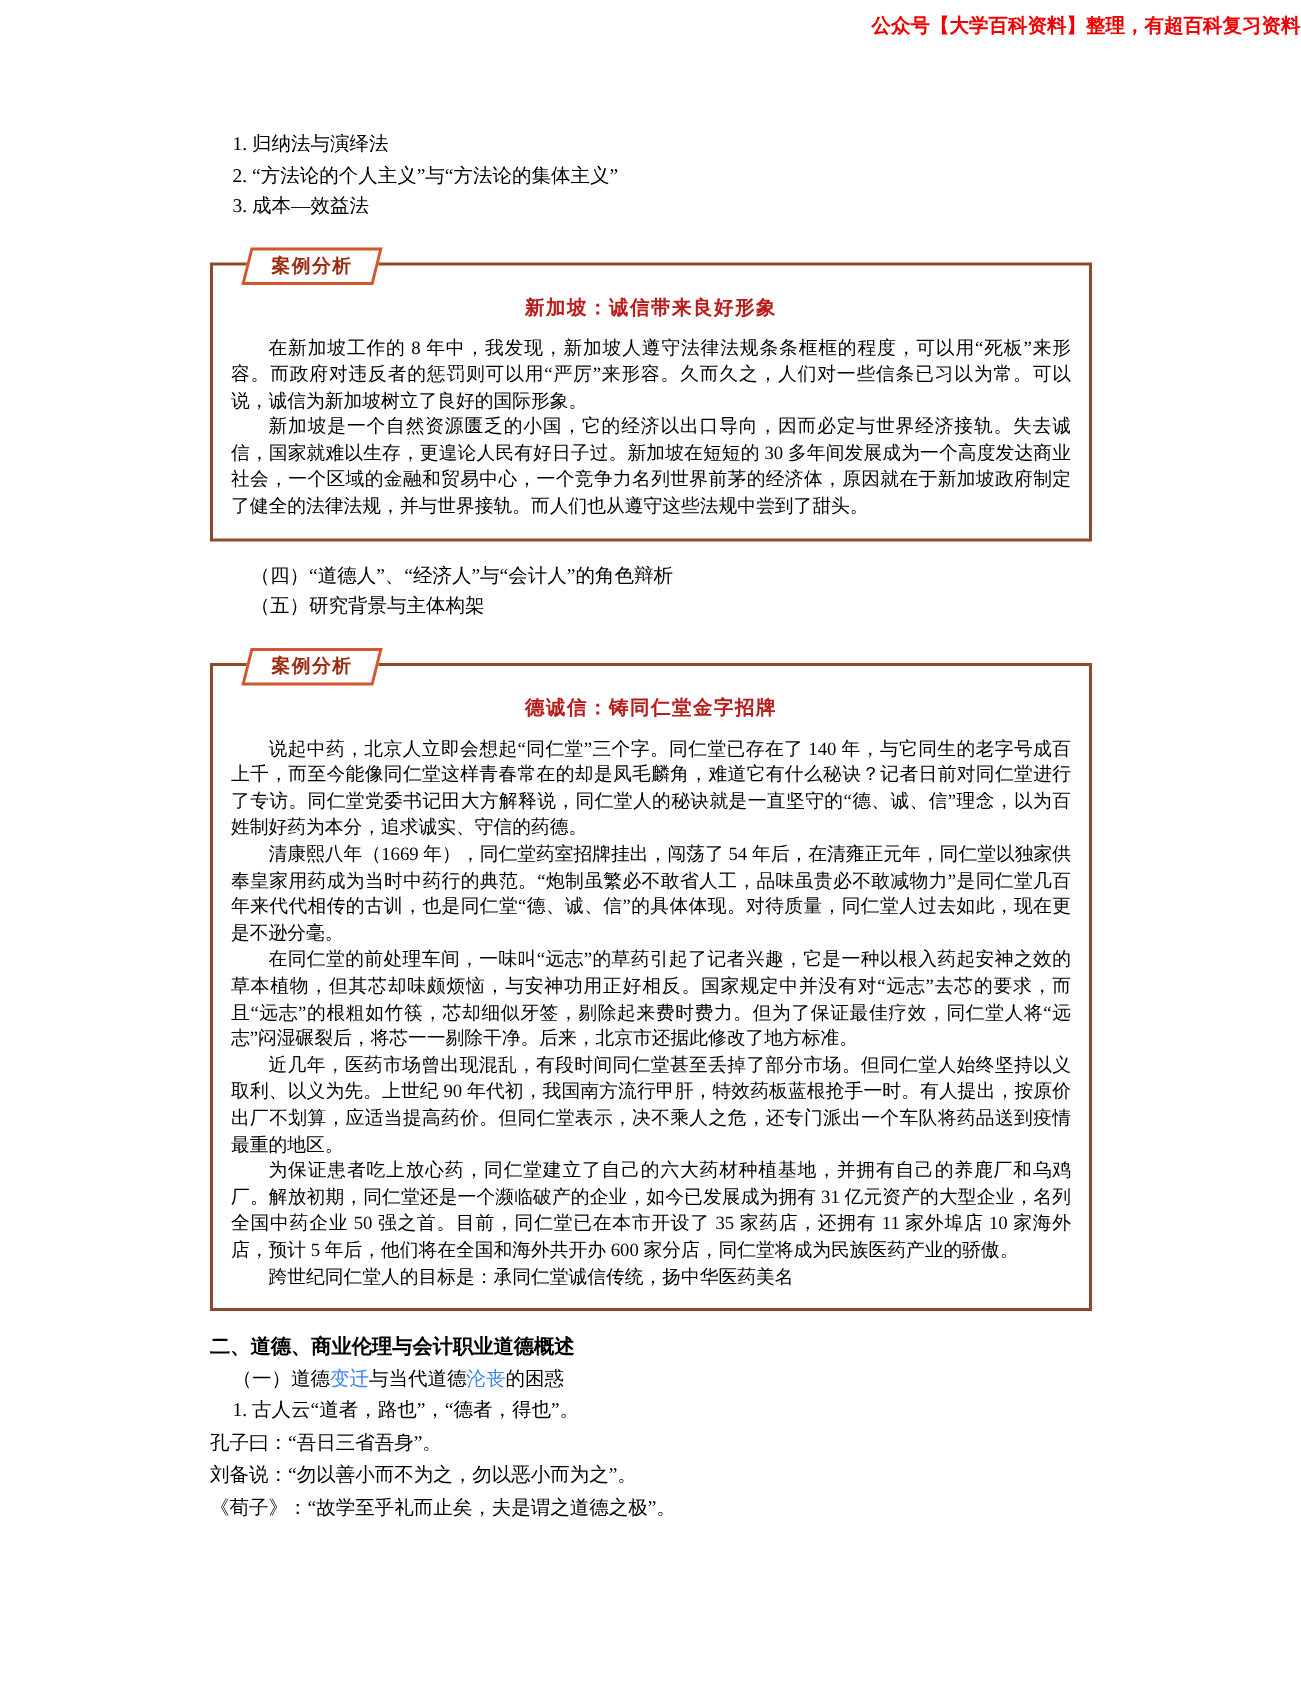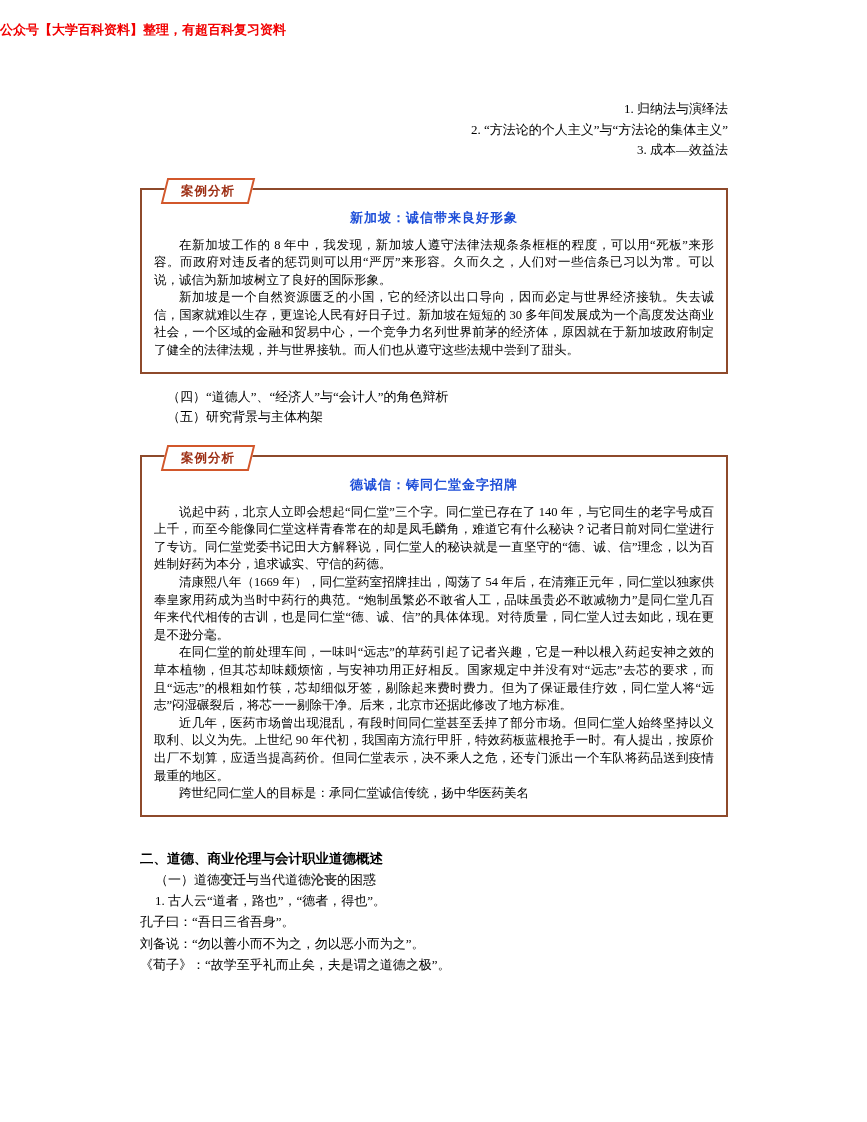"公众号【大学百科资料】整理，有超百科复习资料" .top-note { padding-top: 21px -> 8px; text-align: left -> right }
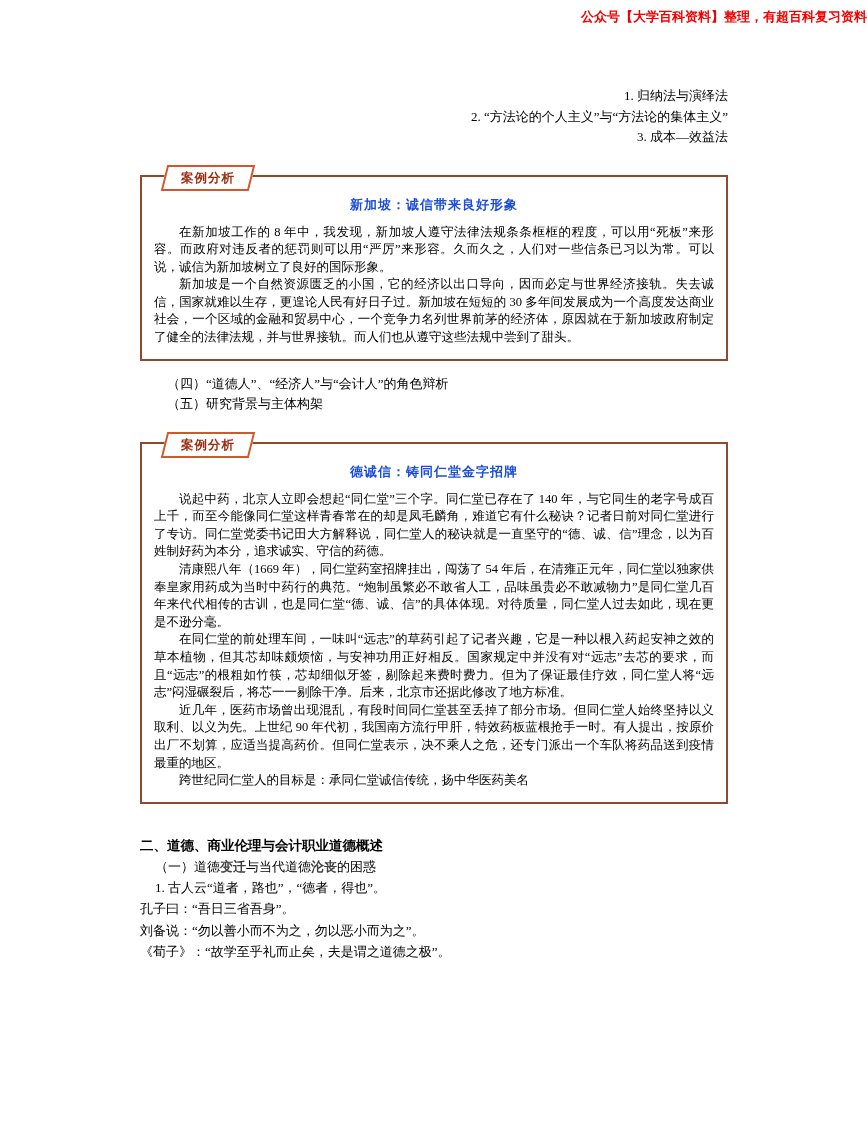"1. 归纳法与演绎法" .intro-list { text-align: right -> none }
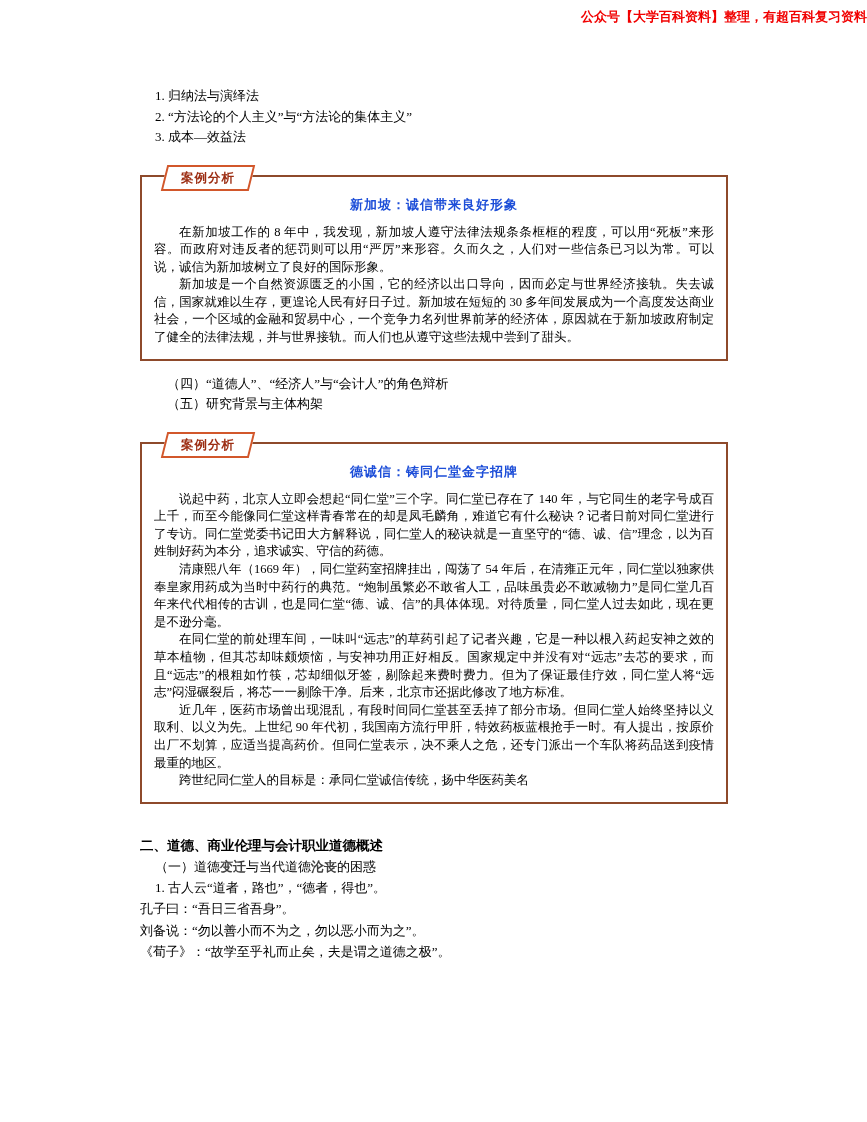"新加坡：诚信带来良好形象" .case-title { color: #1d4ed8 -> #b91c1c }
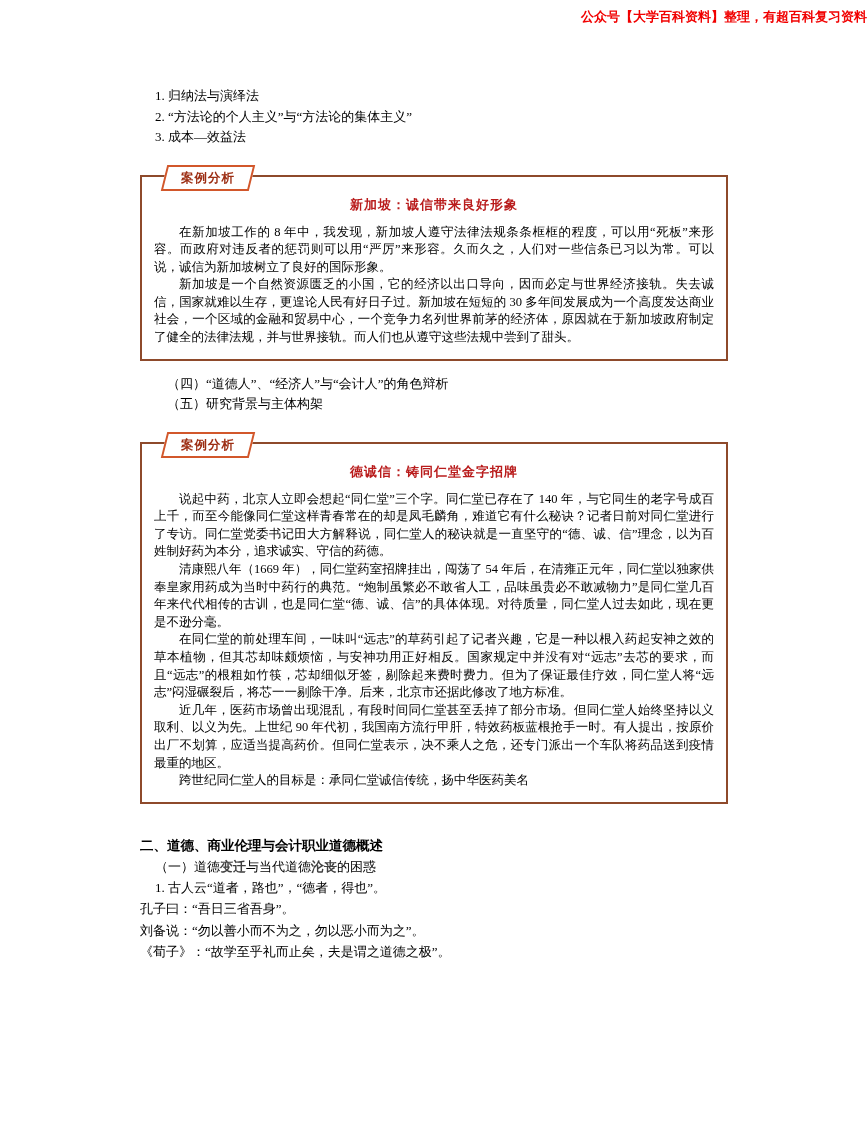"为保证患者吃上放心药，同仁堂建立了自己的六大药材种植基地，并拥有自己的养鹿厂和乌" p { html: none -> <p>为保证患者吃上放心药，同仁堂建立了自己的六大药材种植基地，并拥有自己的养鹿厂和乌鸡厂。解放初期，同仁堂还是一个濒临破产的企业，如今已发展成为拥有 31 亿元资产的大型企业，名列全国中药企业 50 强之首。目前，同仁堂已在本市开设了 35 家药店，还拥有 11 家外埠店 10 家海外店，预计 5 年后，他们将在全国和海外共开办 600 家分店，同仁堂将成为民族医药产业的骄傲。</p> }
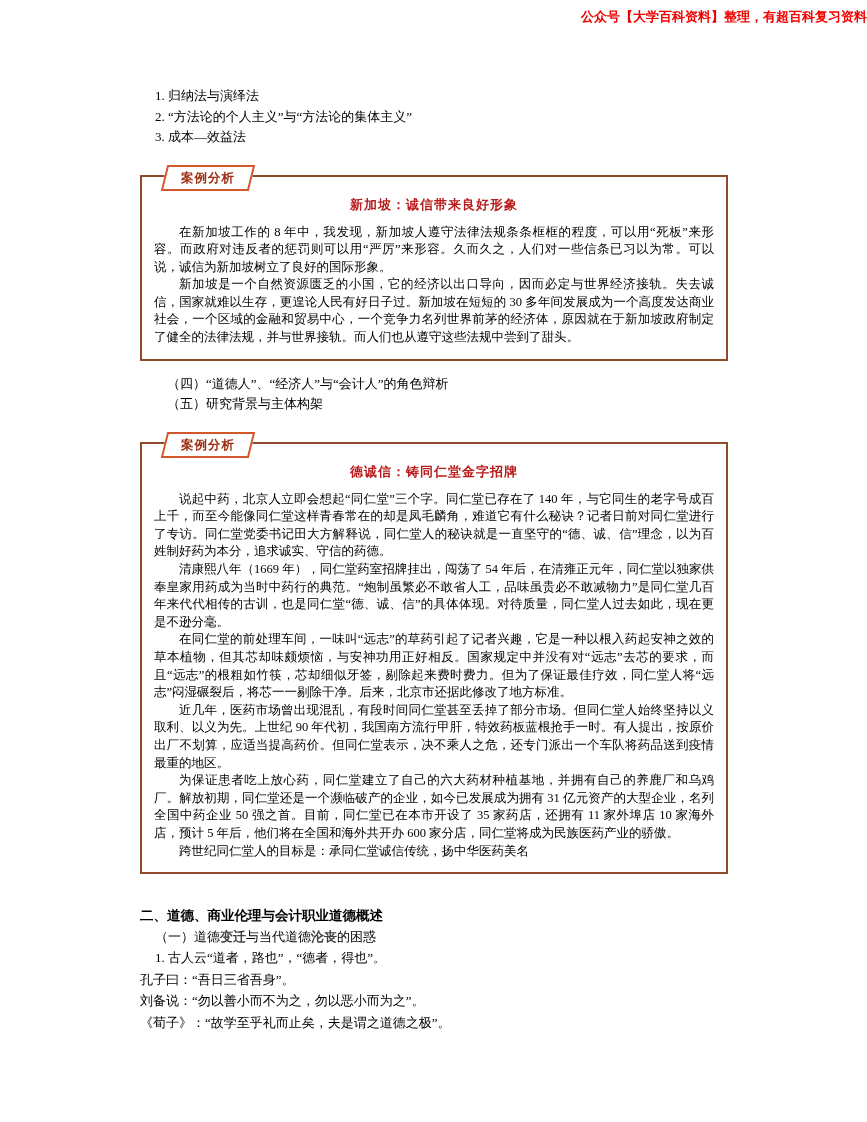"二、道德、商业伦理与会计职业道德概述" .sec-heading { margin-top: 31px -> 13px }
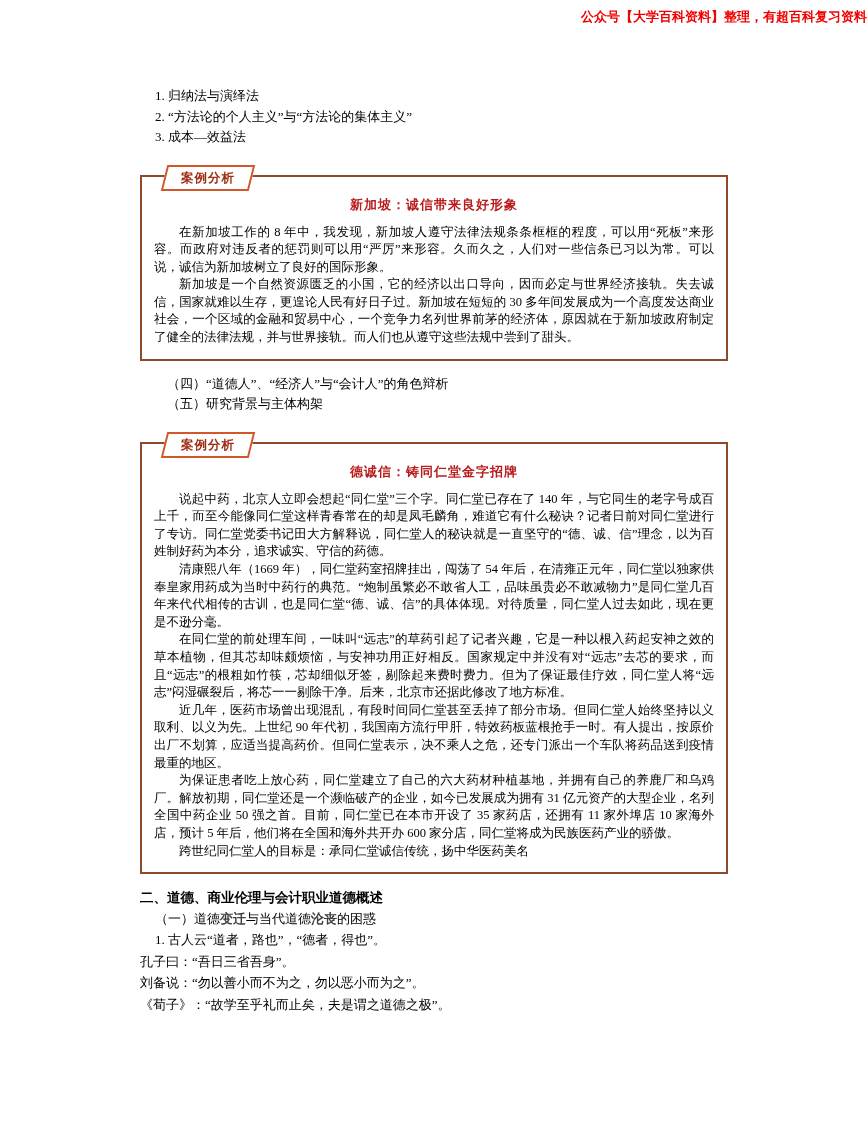"变迁" .red { color: #404040 -> #3b82f6; font-weight: bold -> normal }
